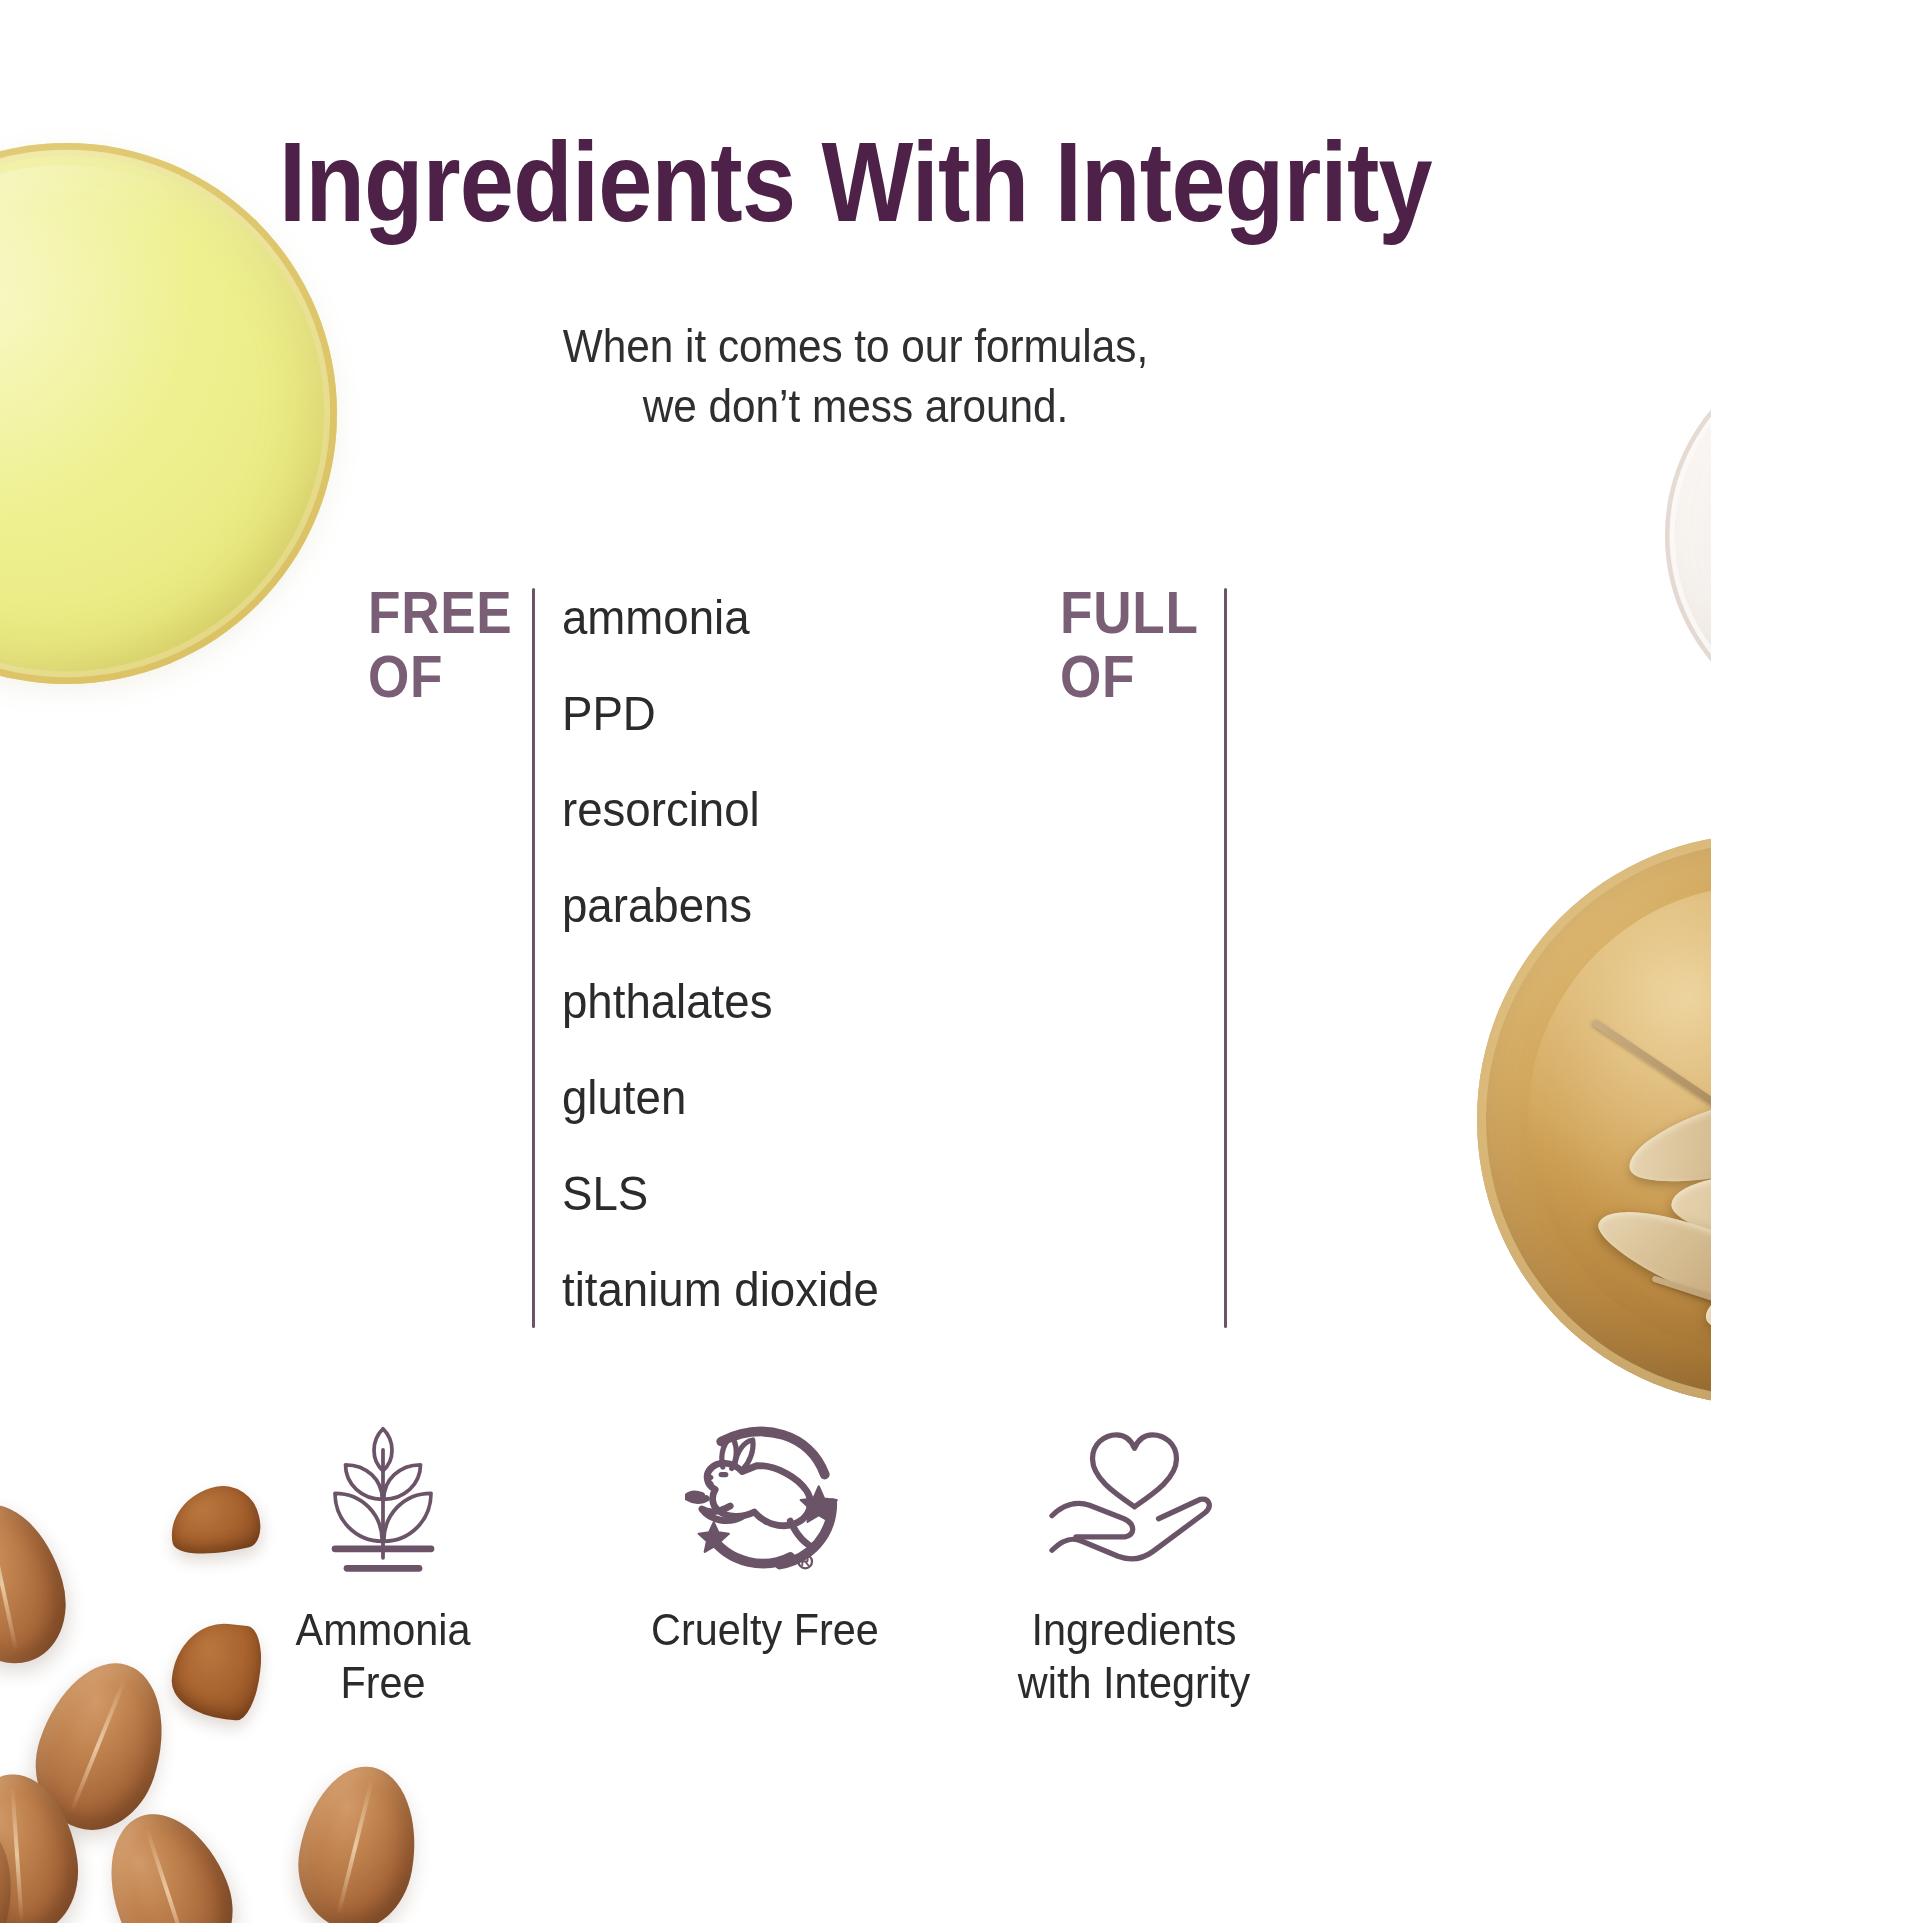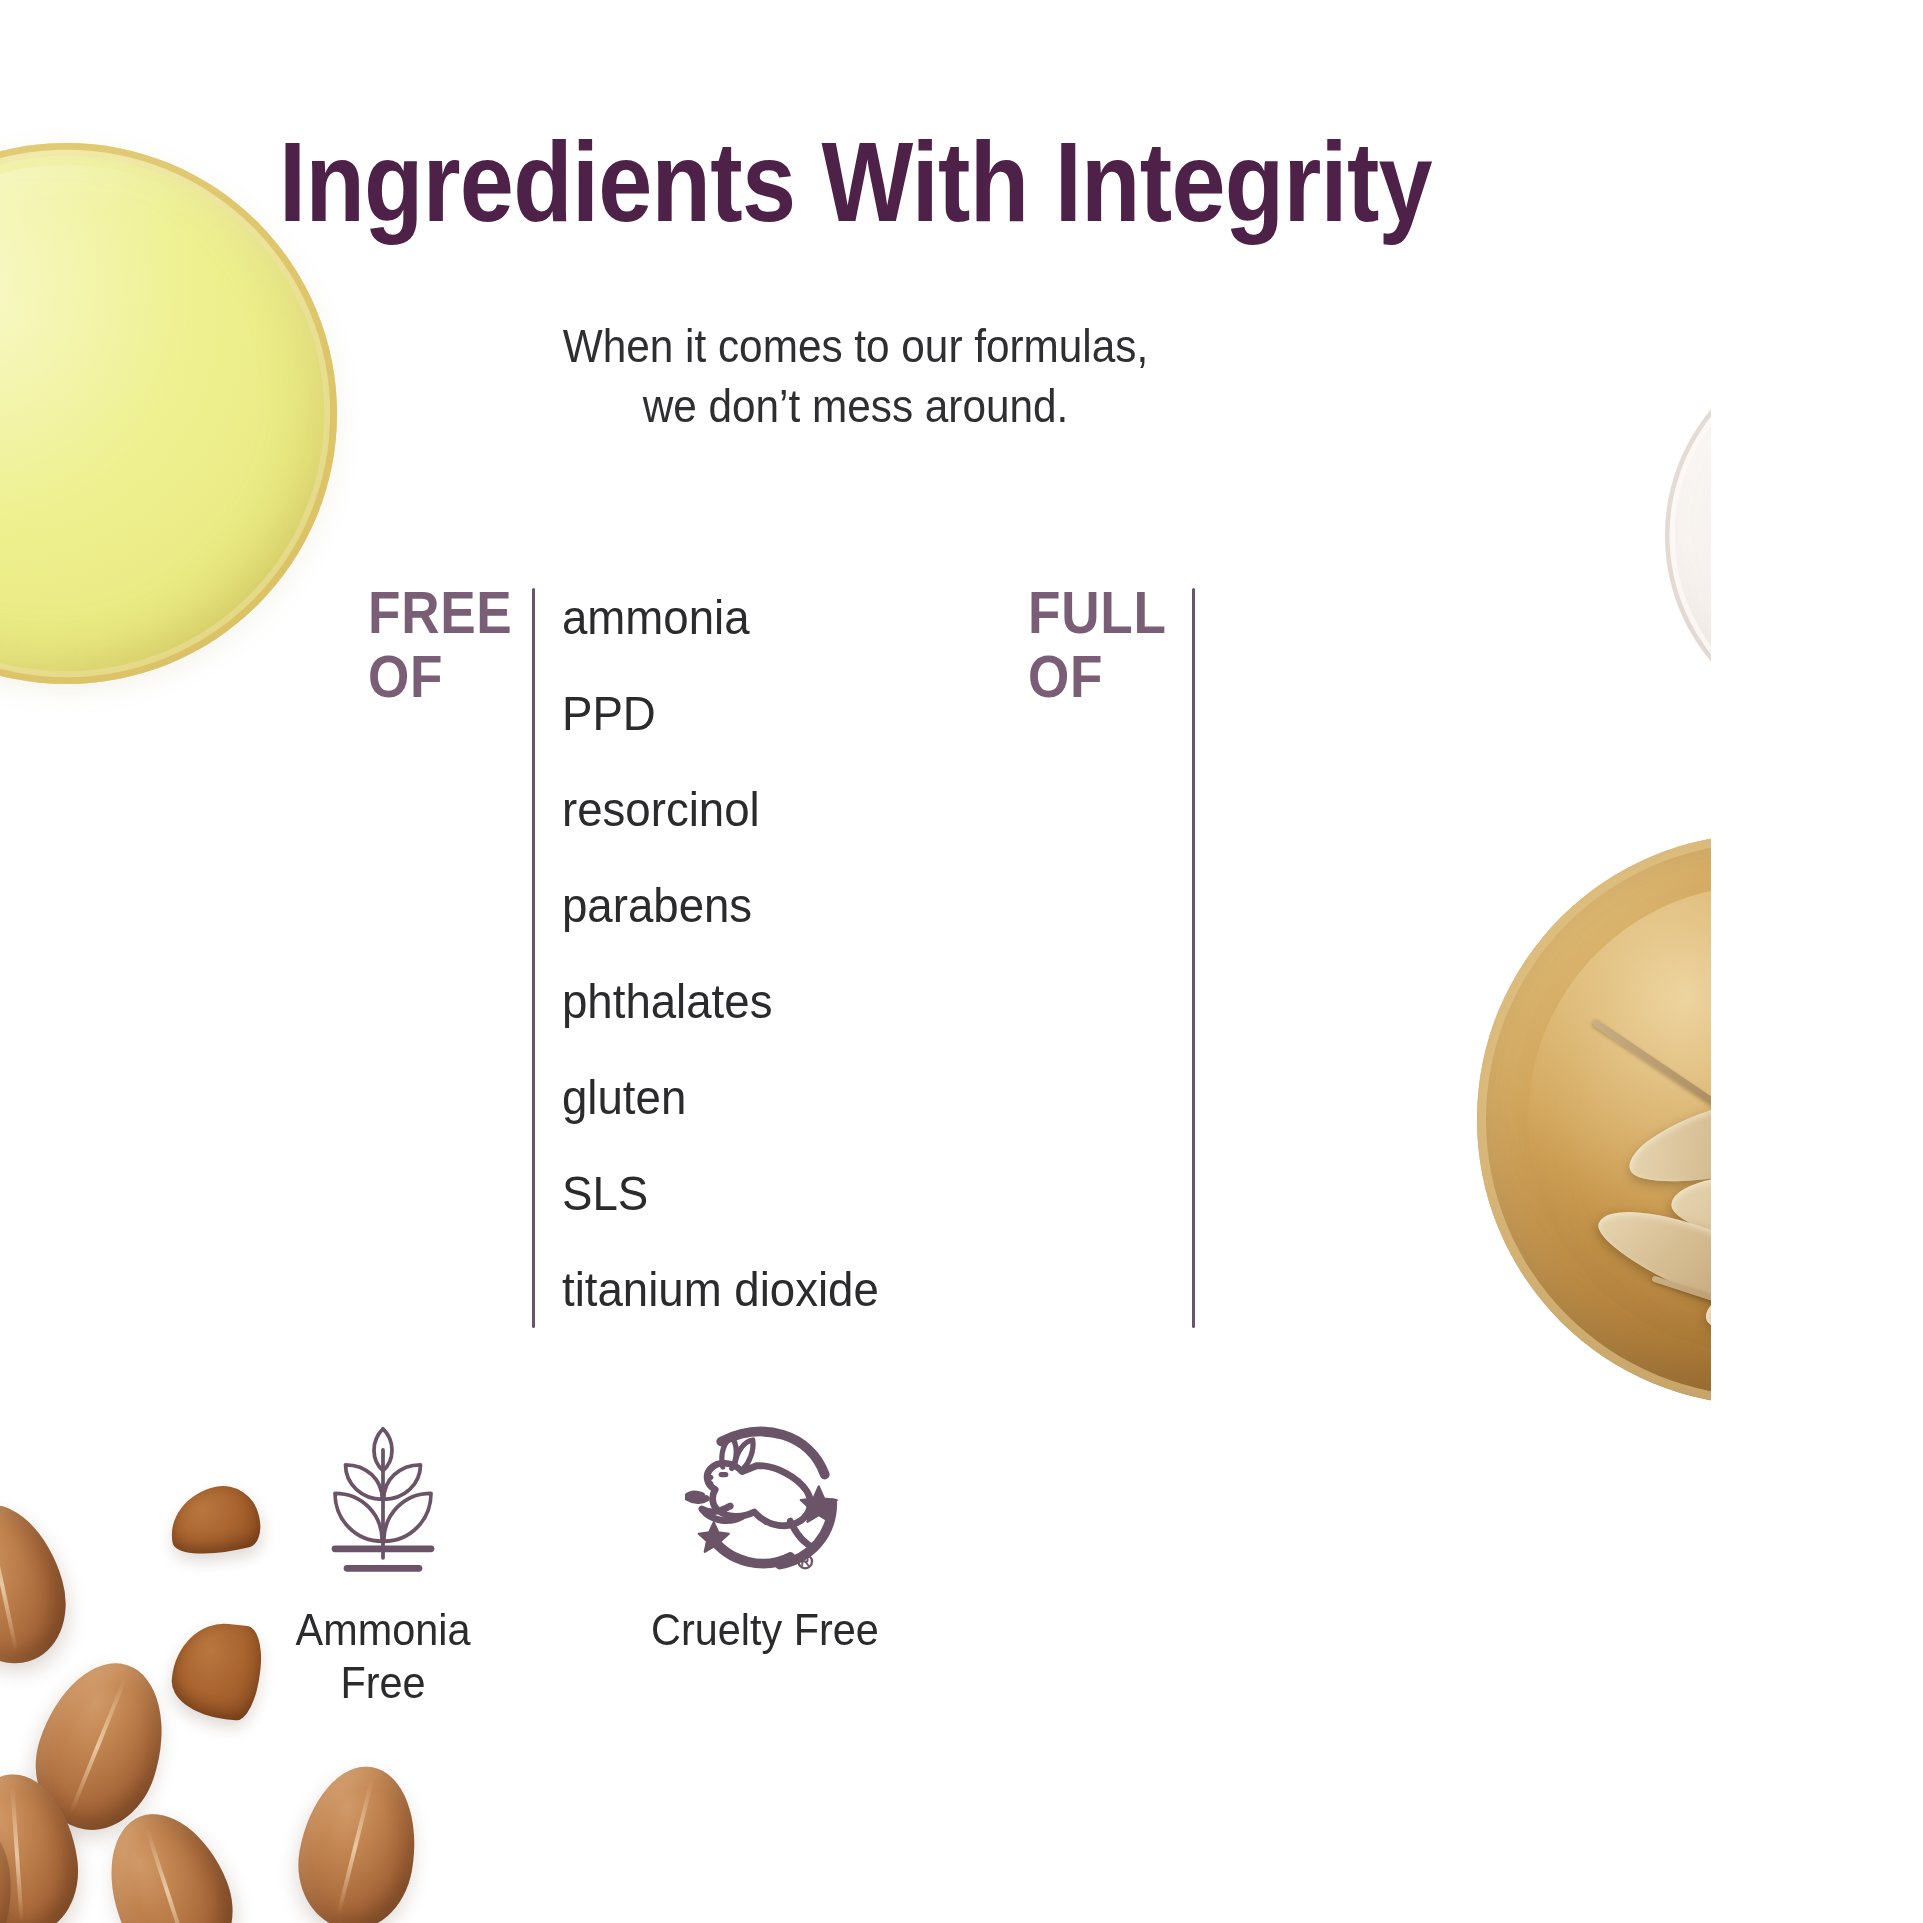"FULL" .col-full { left: 1028px -> 1060px }
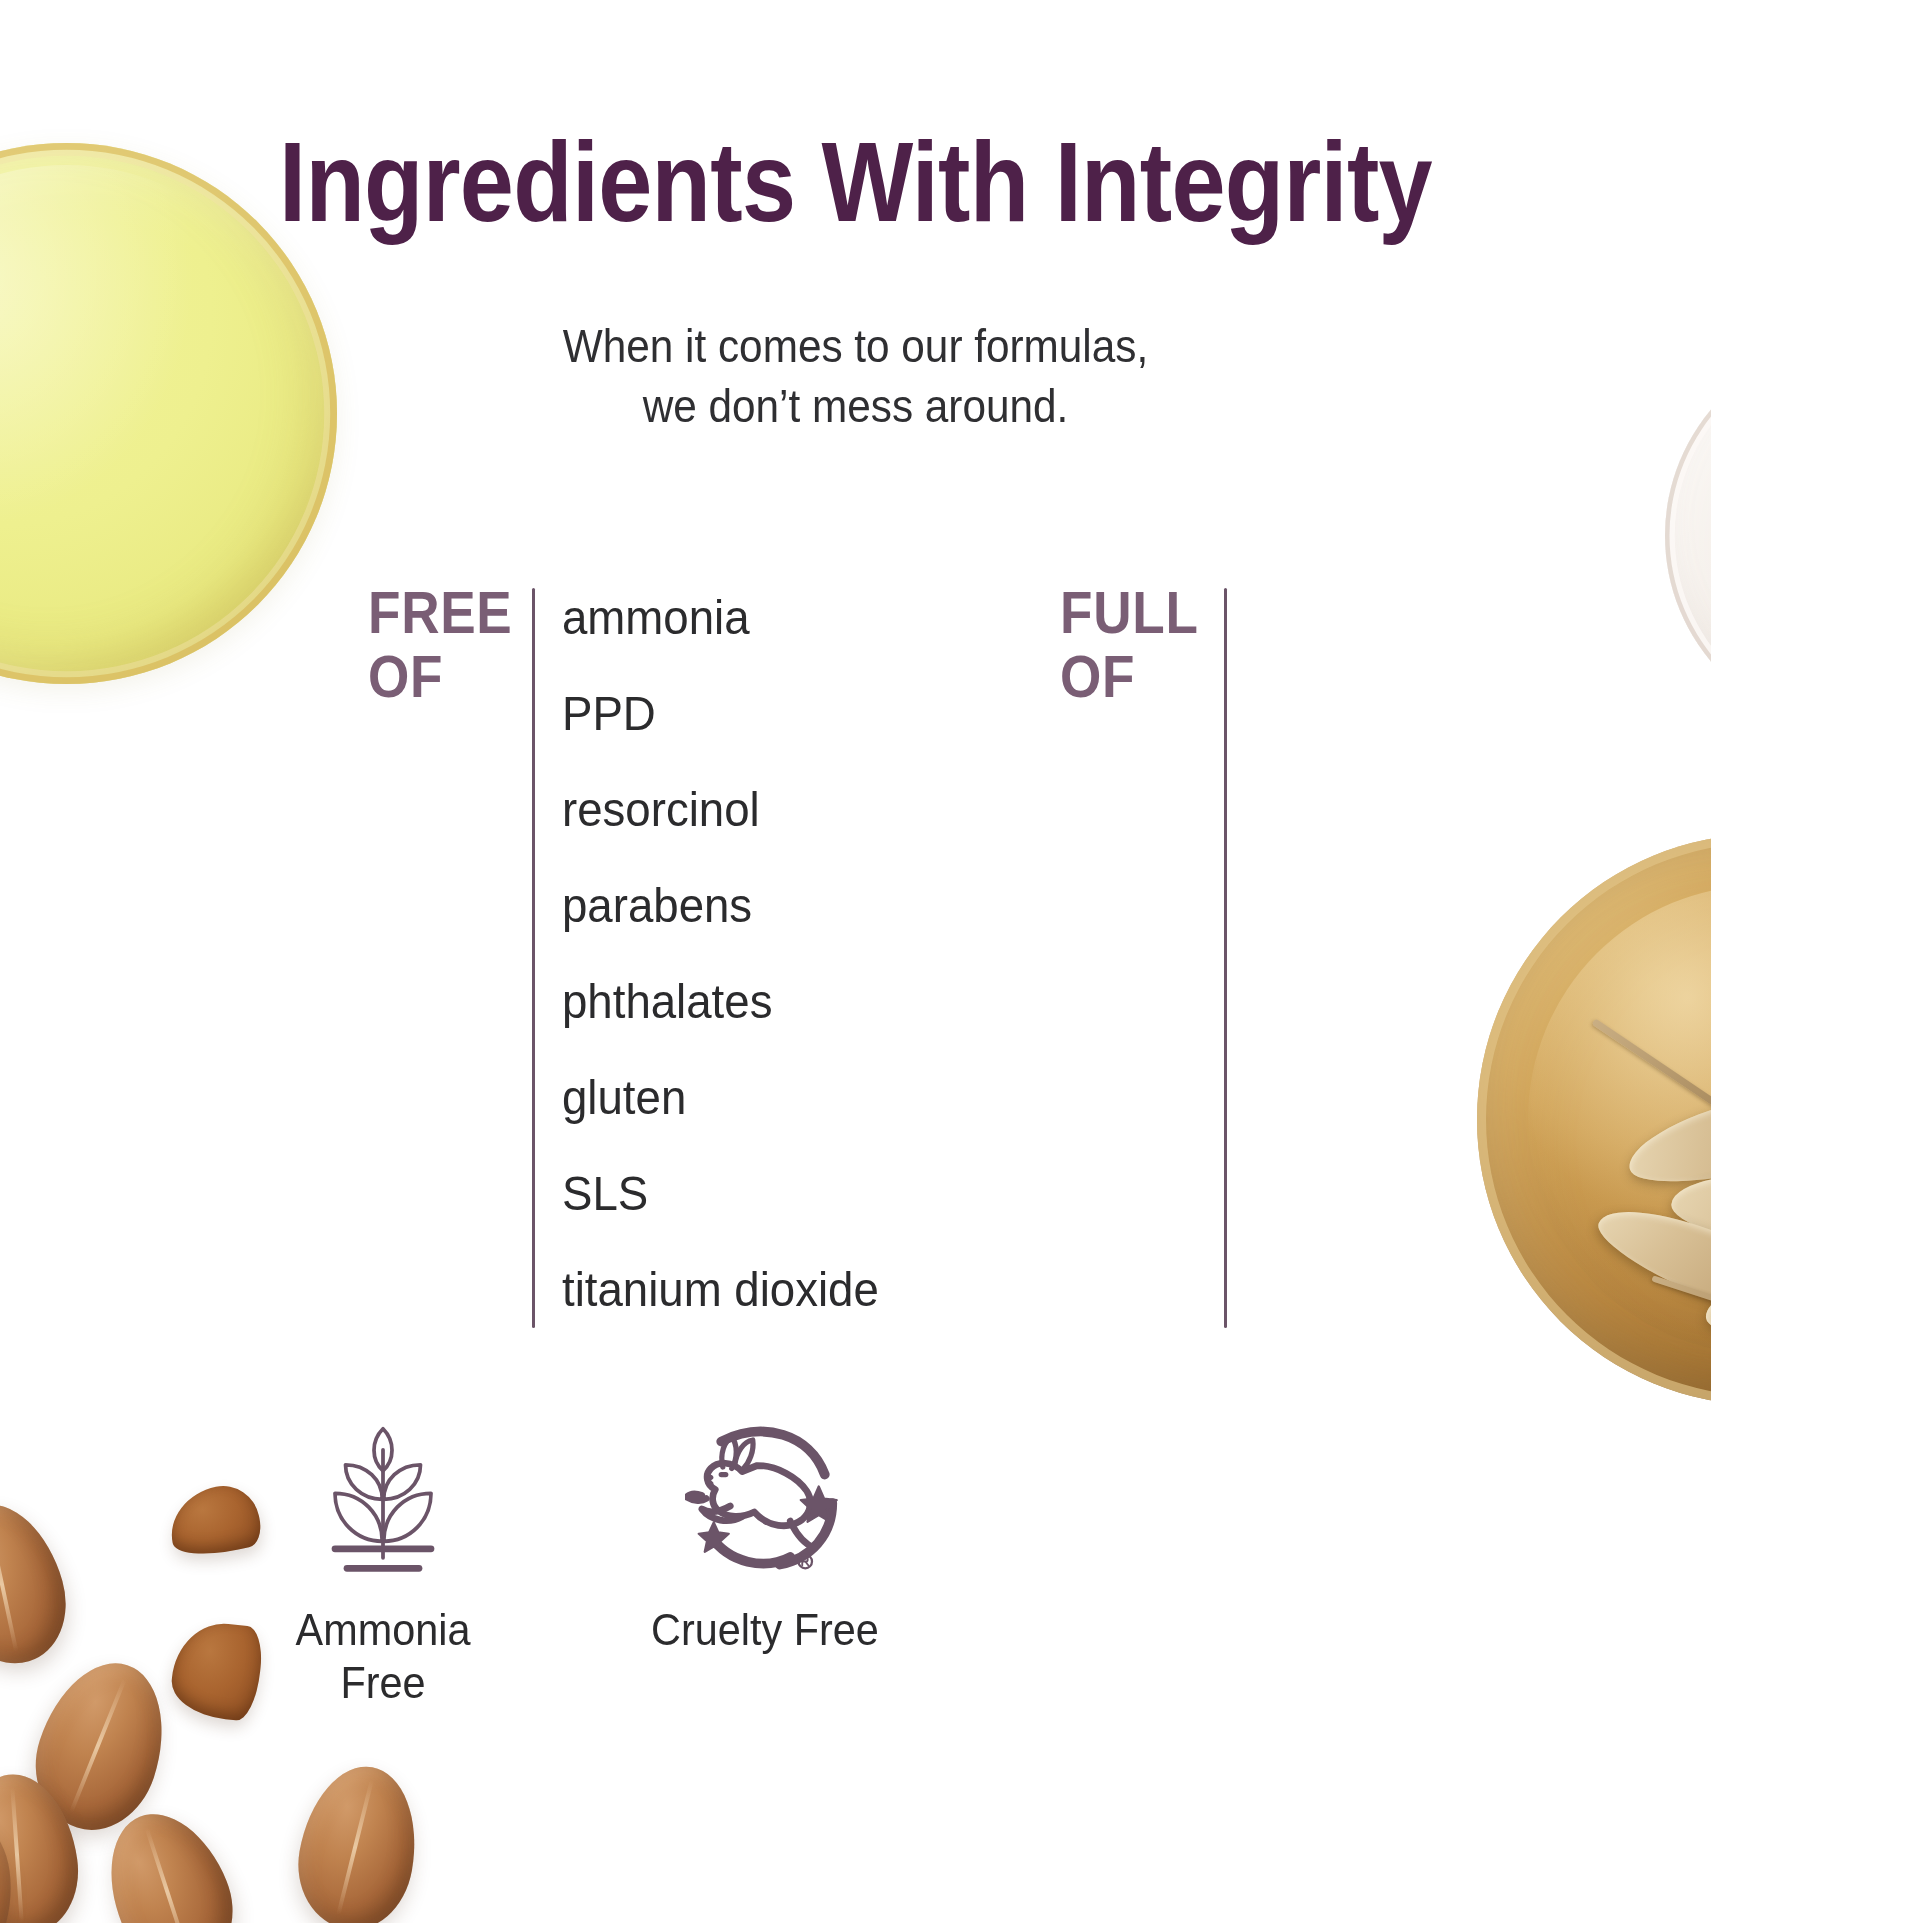"Ingredients" div.badge { html: none -> <div> <div> <svg> <path></path> <path></path> <path></path> </svg> </div> <div> <span>Ingredients</span> <span>with Integrity</span> </div> </div> }
